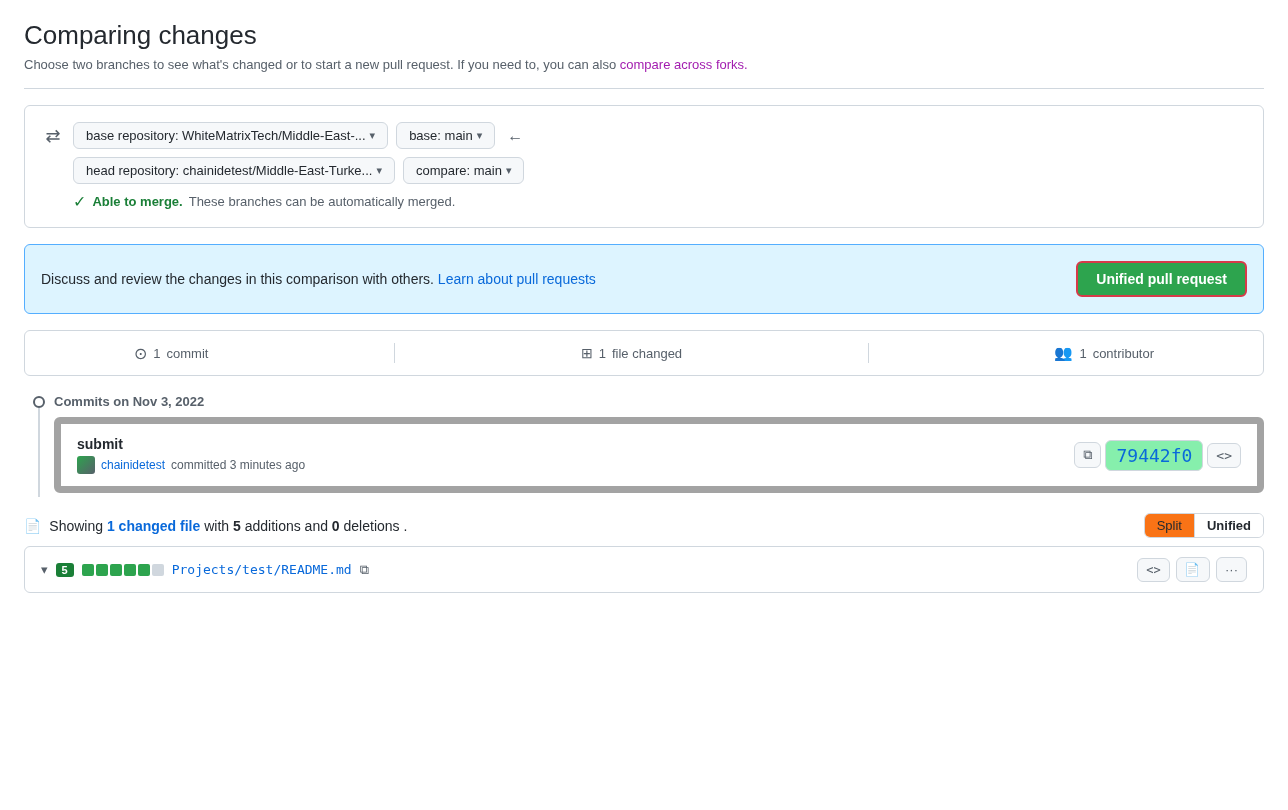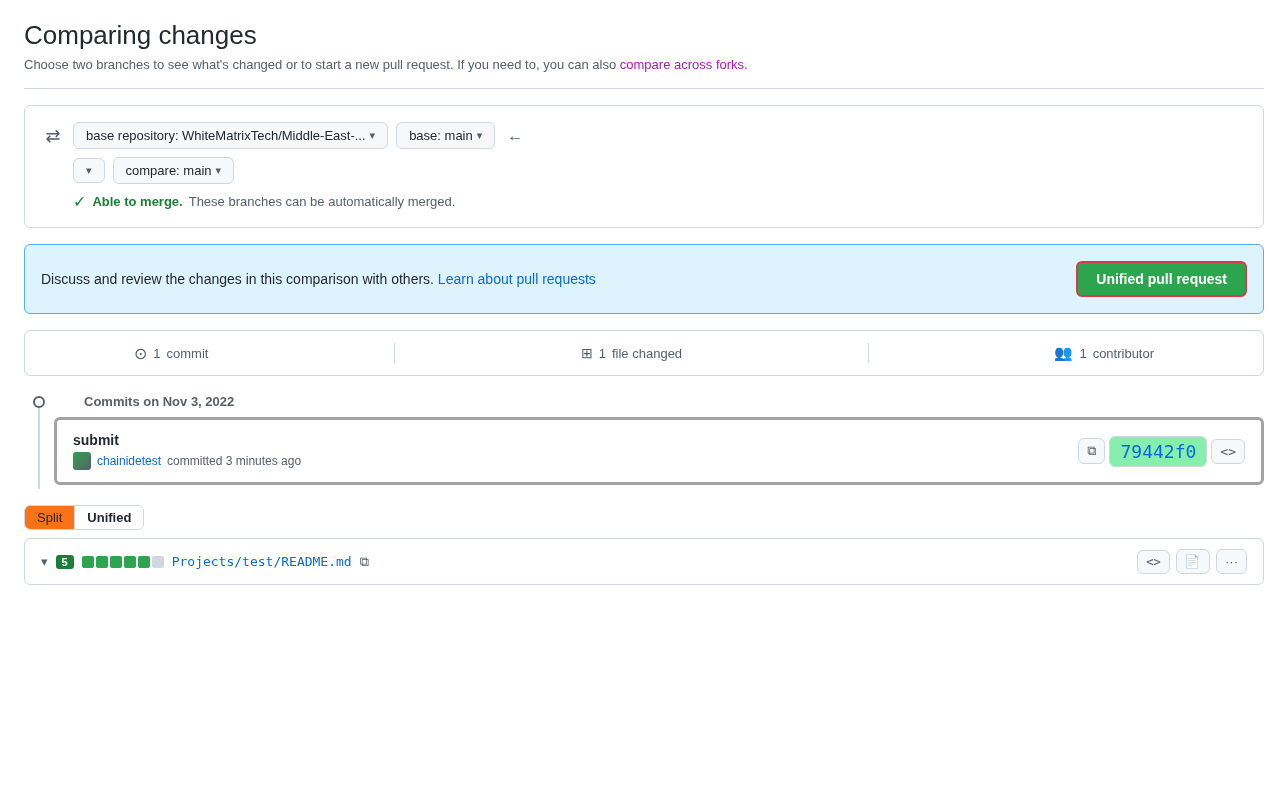"head repository:" span { html: none -> <span>head repository: chainidetest/Middle-East-Turke...</span> }
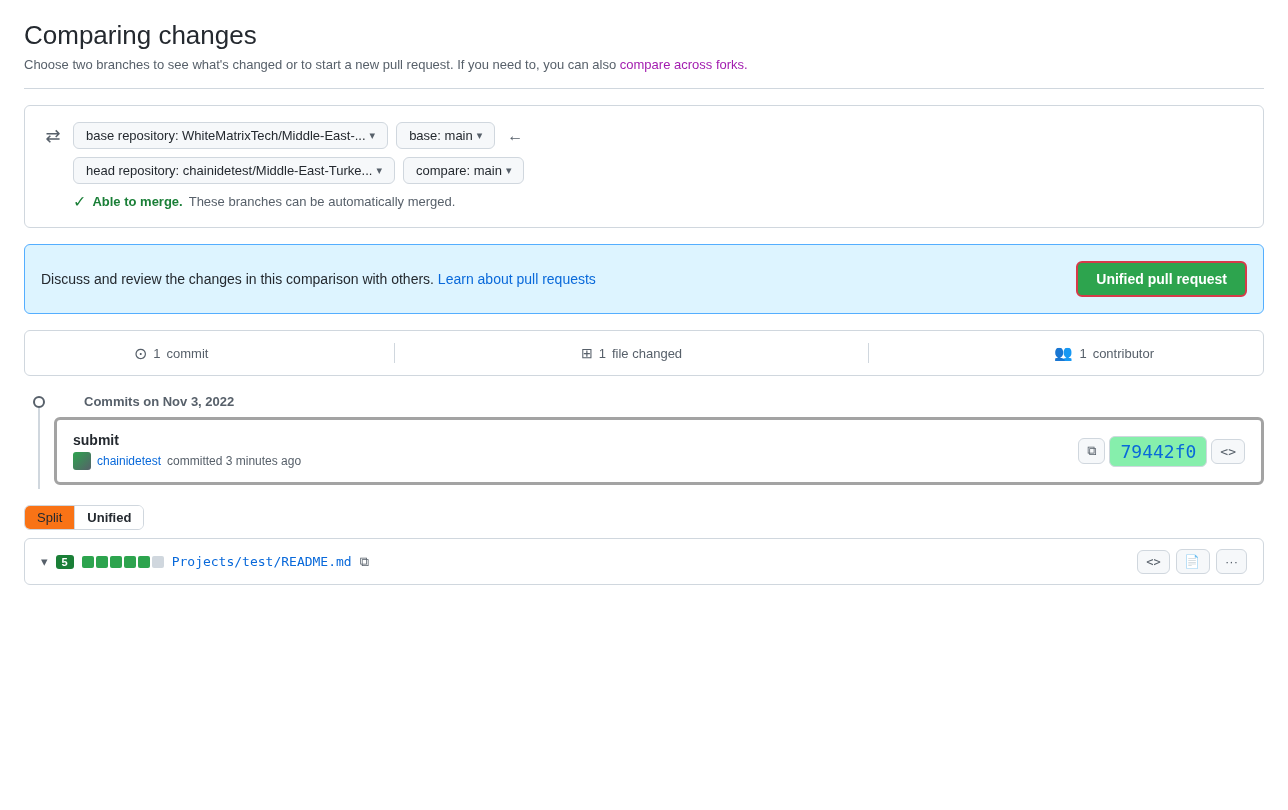"Commits on Nov 3, 2022" .commits-date { margin-left: 30px -> none }
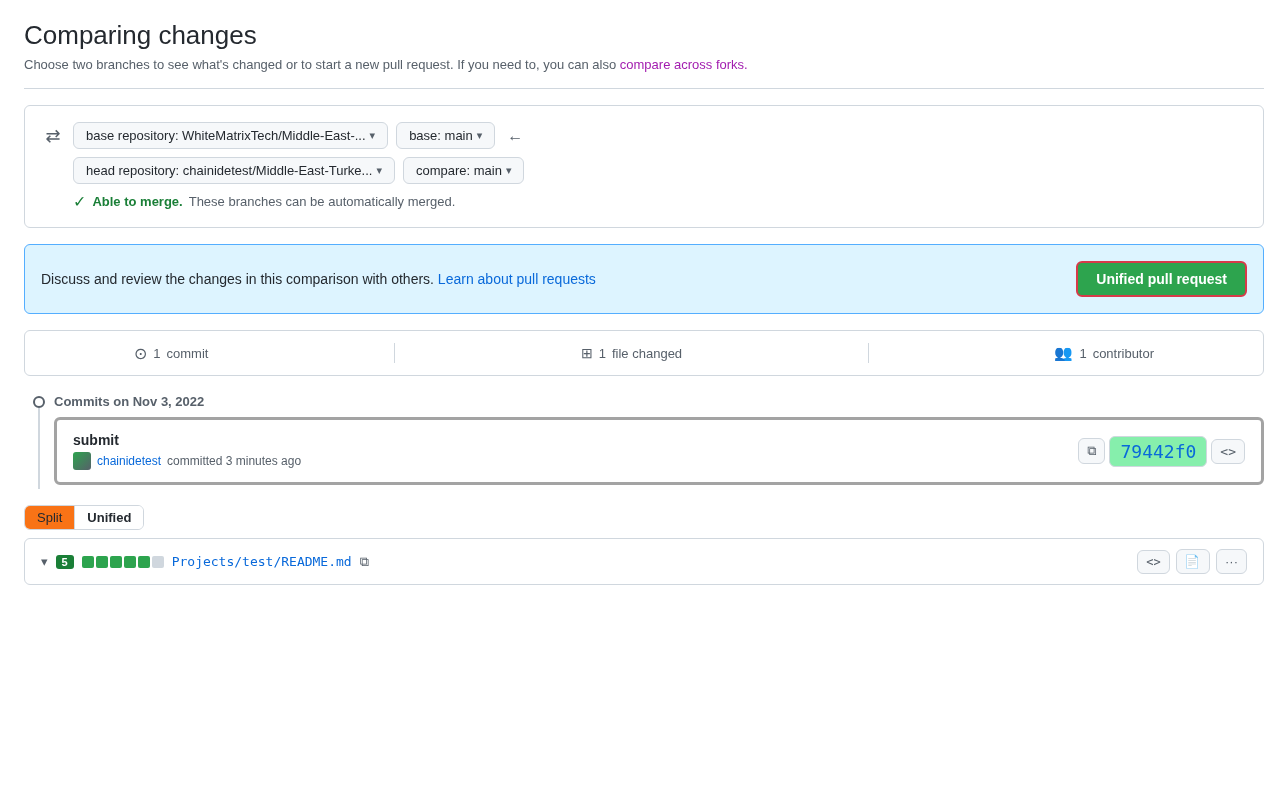"submit" .commit-card { border: 3px solid #a3a3a3 -> 7px solid #a3a3a3 }
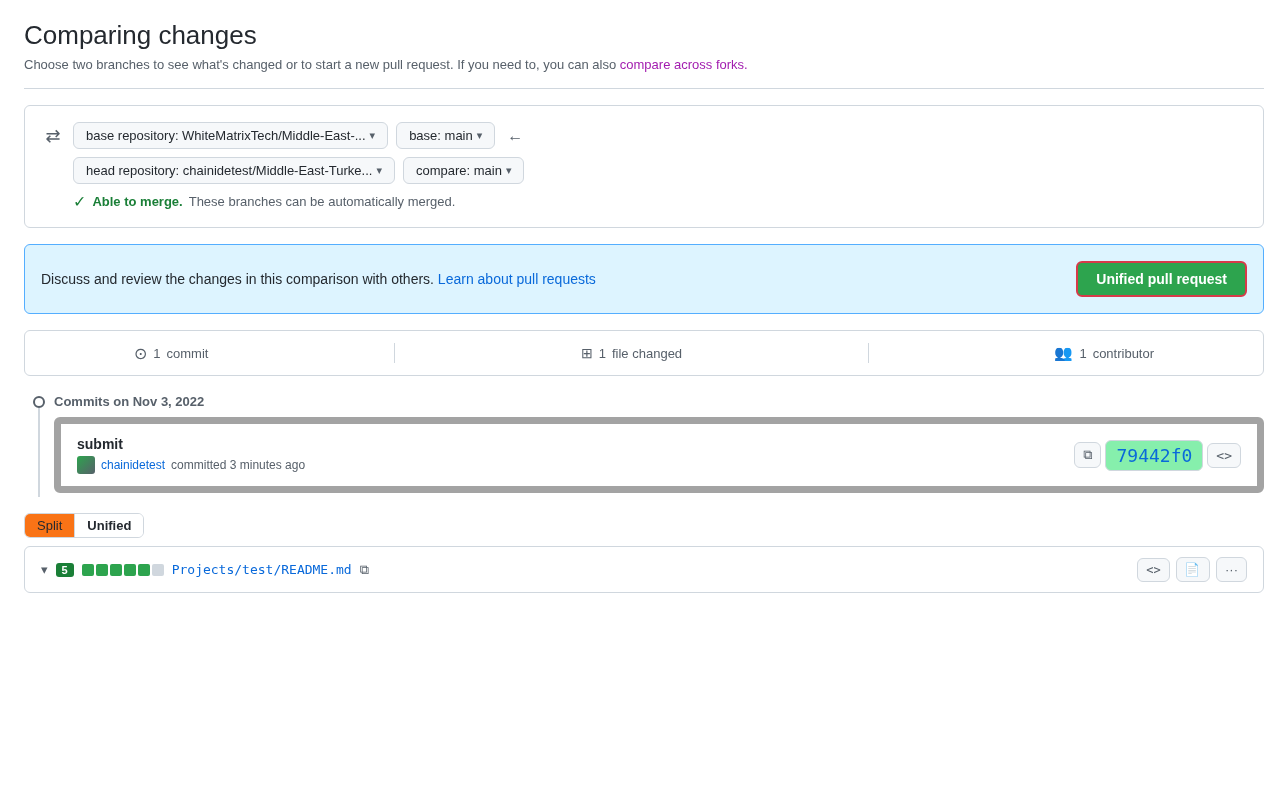"📄 Showing 1 changed file" div.file-changes-text { html: none -> <div> <span>📄</span> <span>Showing </span> <span>1 changed file</span> <span> with </span> <span>5</span> <span> additions</span> <span> and </span> <span>0</span> <span> deletions</span> <span>.</span> </div> }
